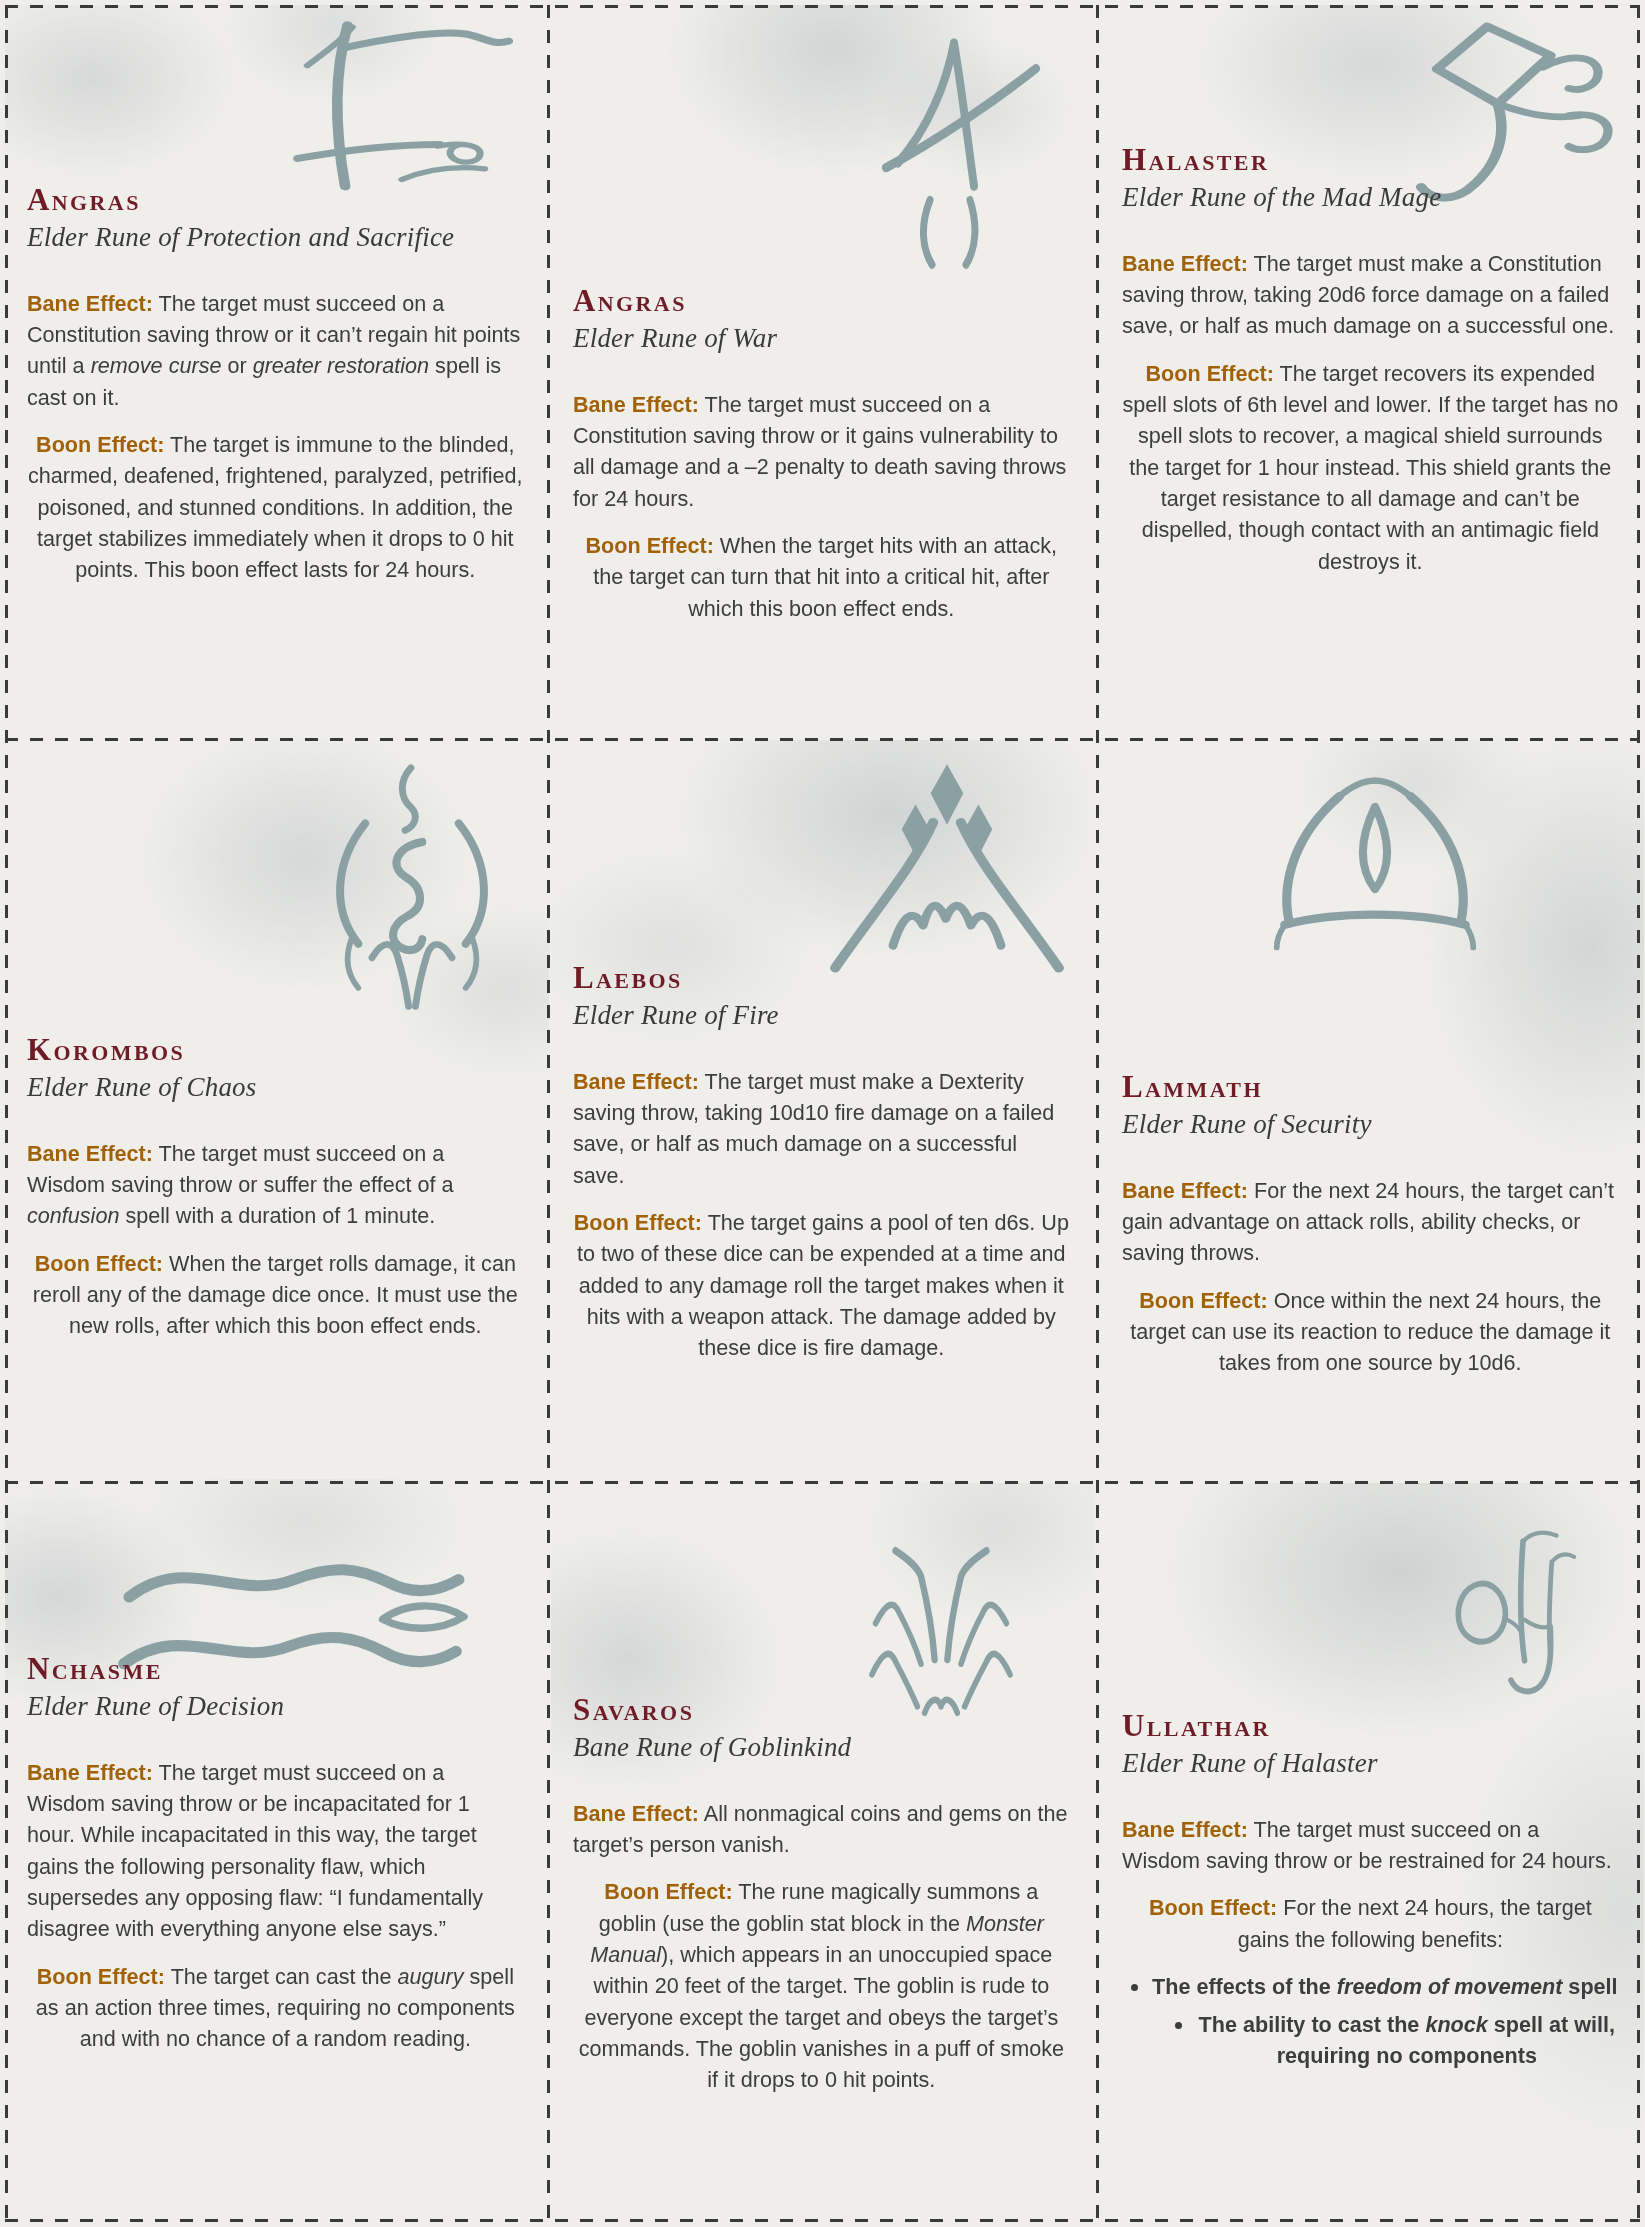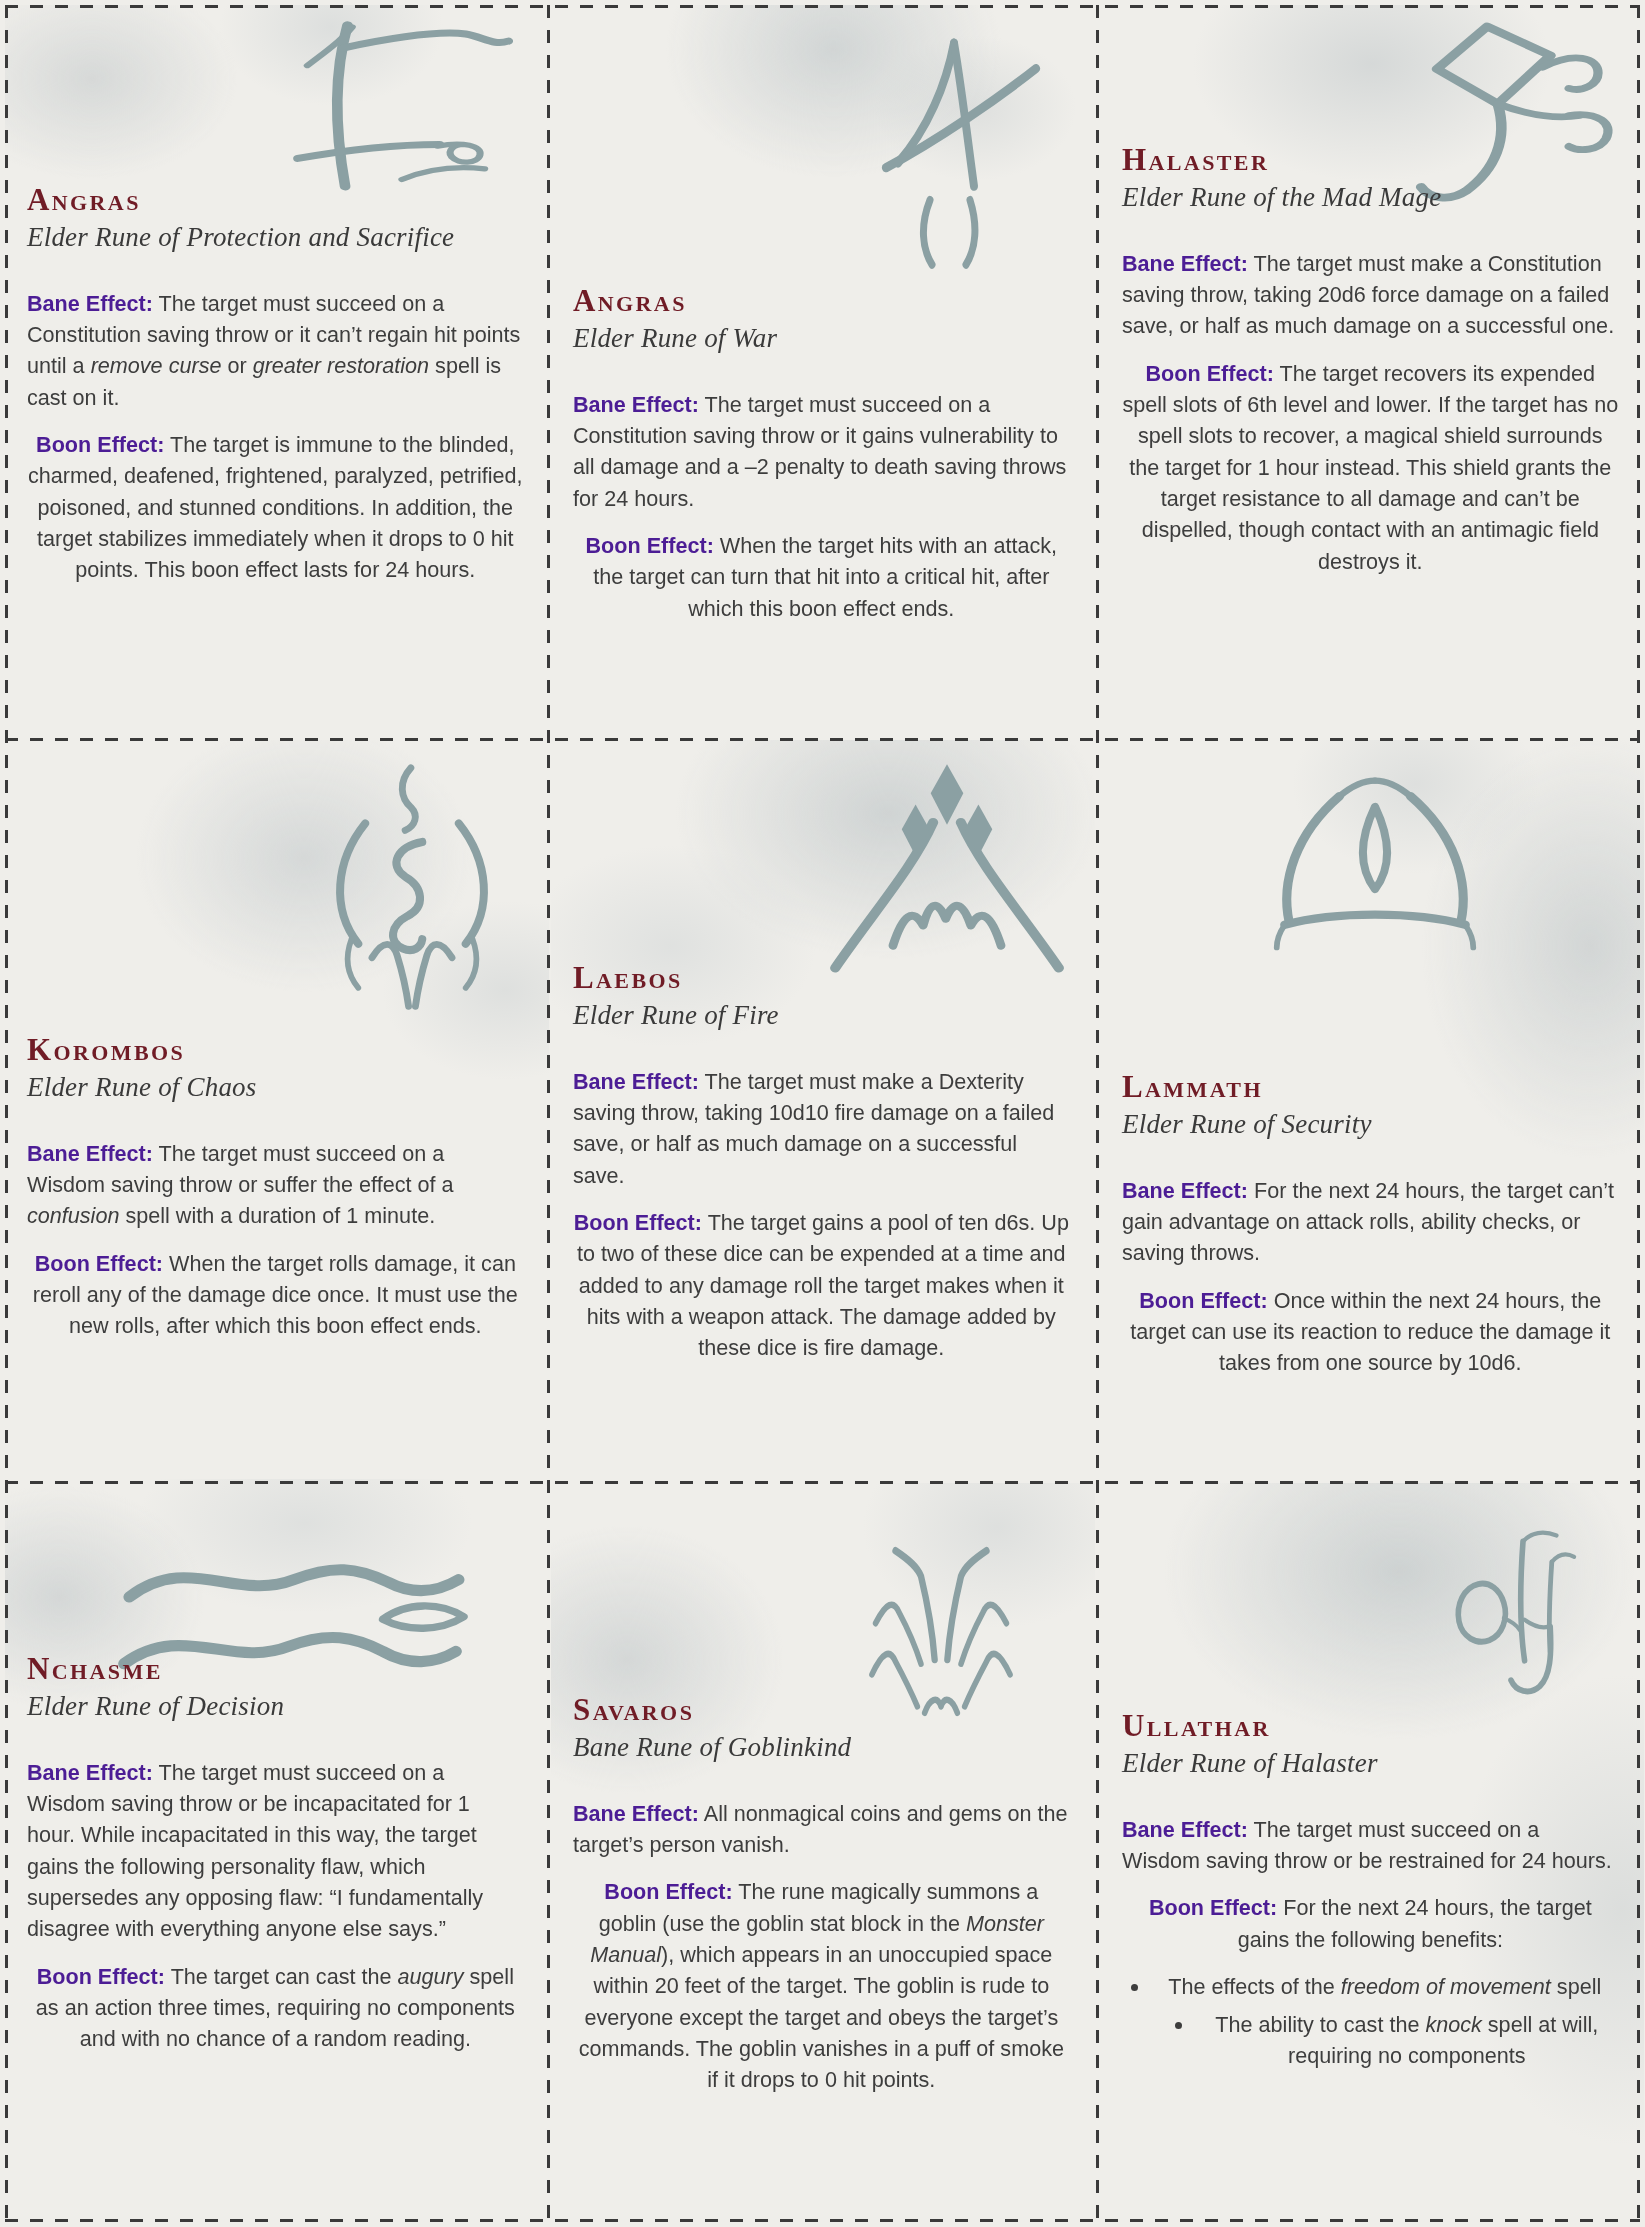"Bane Effect:" .body strong { color: #4c1d95 -> #a16207 }
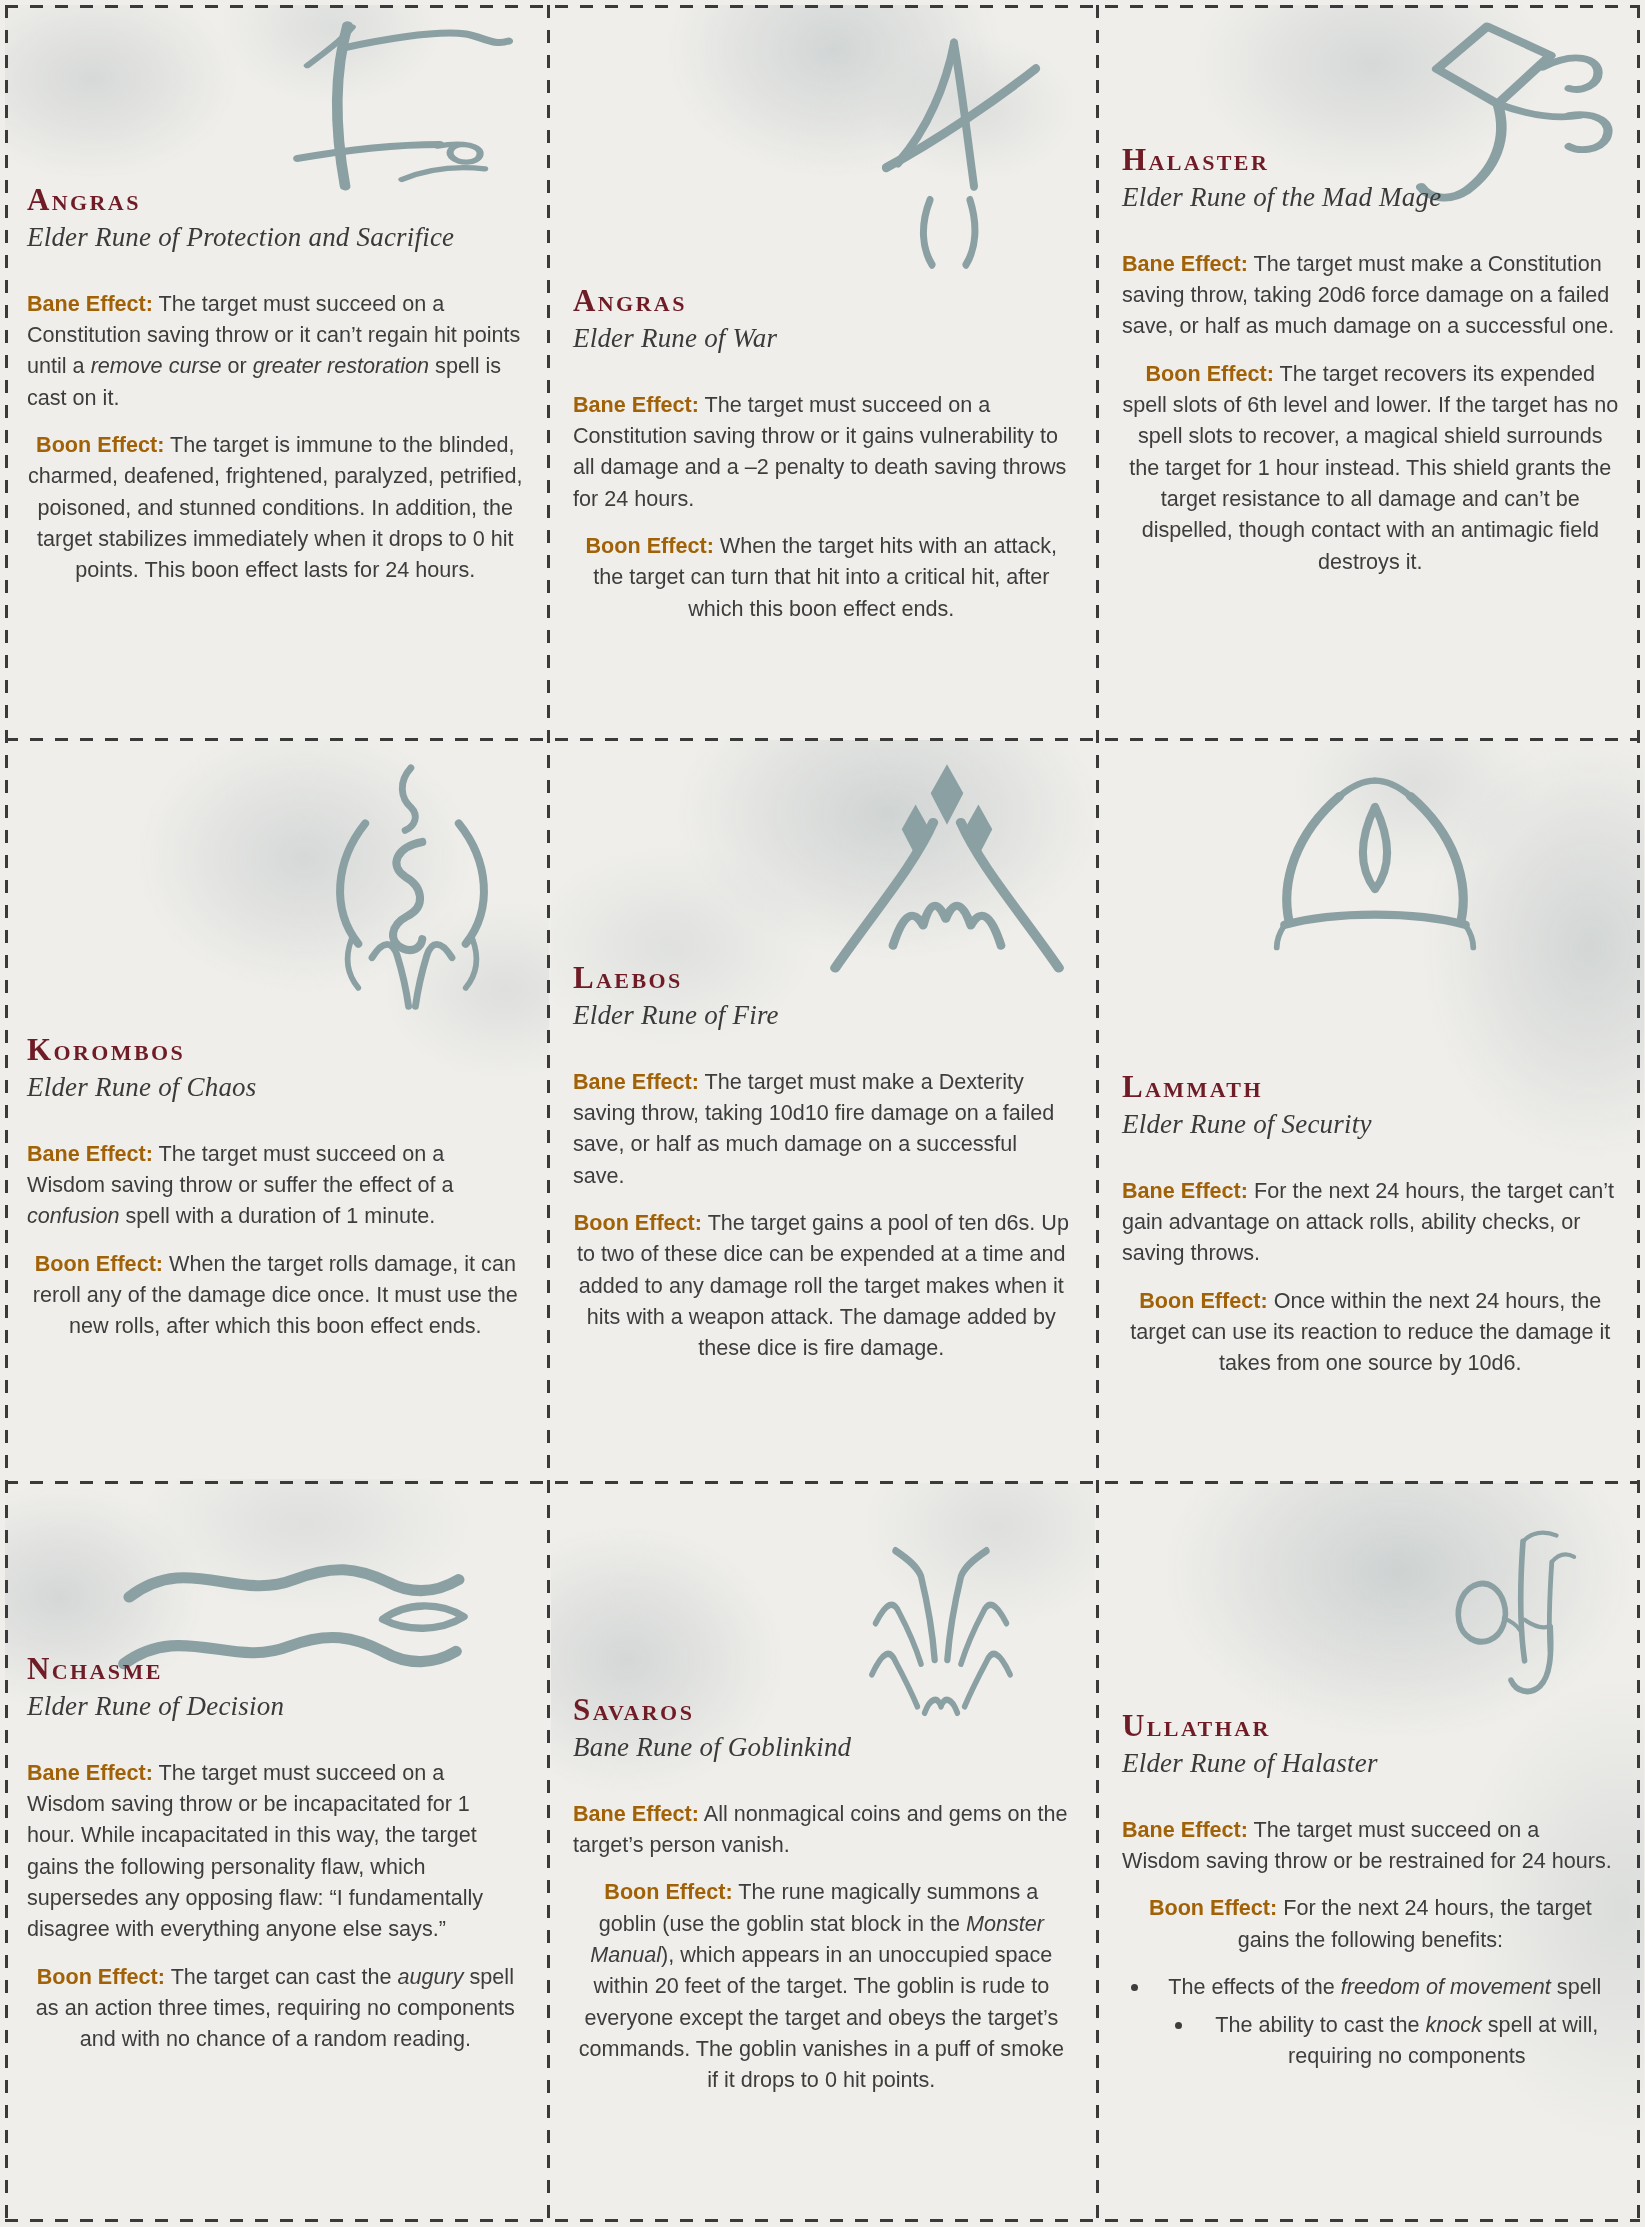"The effects of the freedom" ul.bullets { font-weight: none -> bold }
